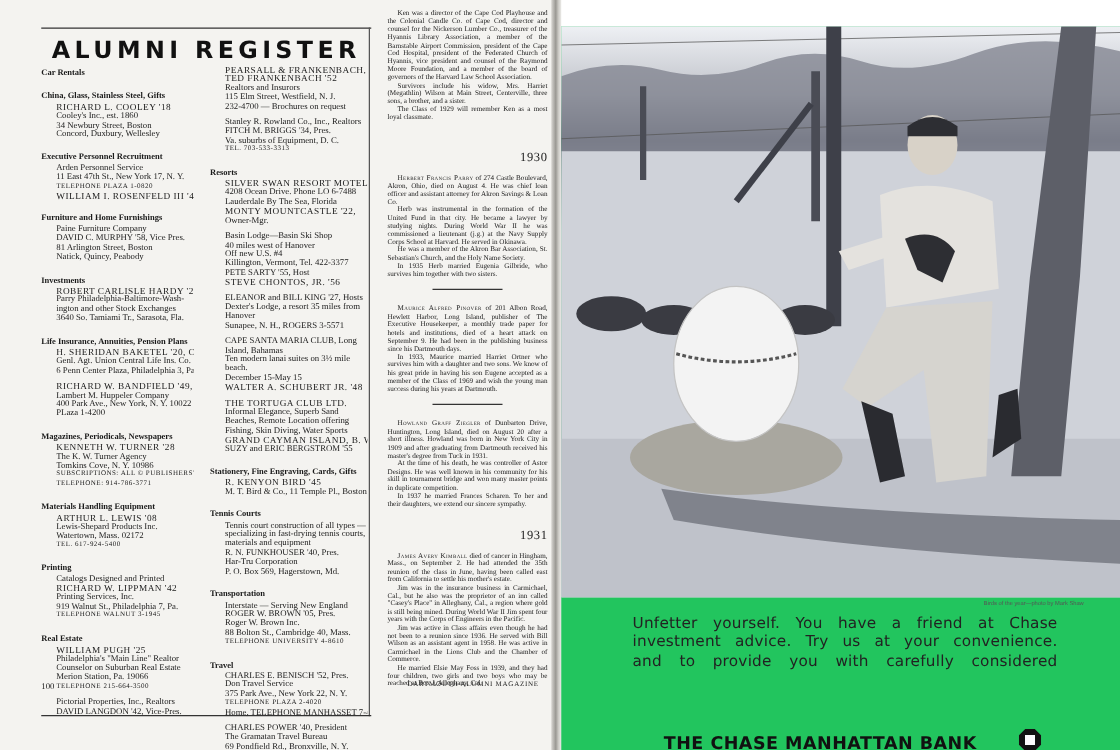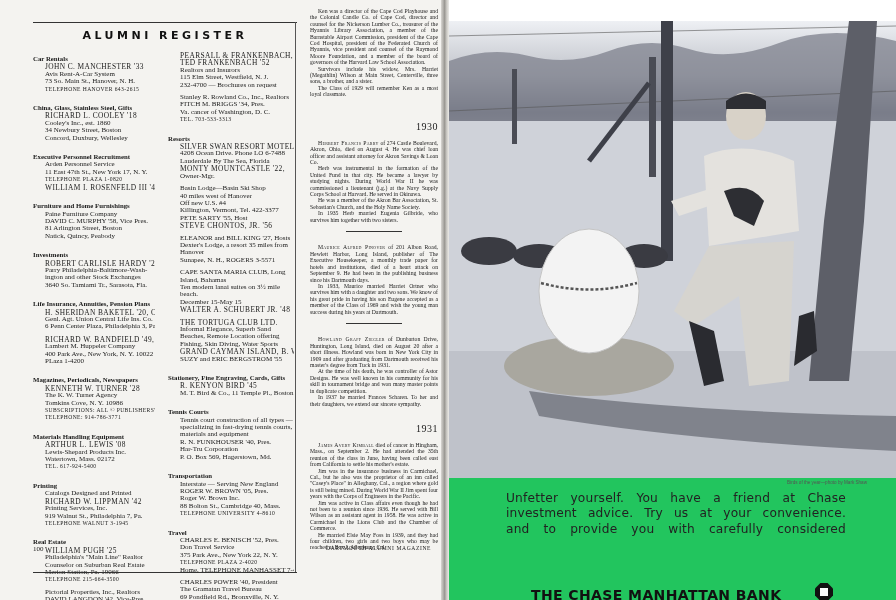"ALUMNI REGISTER" .reg-title { font-size: 11px -> 19px }
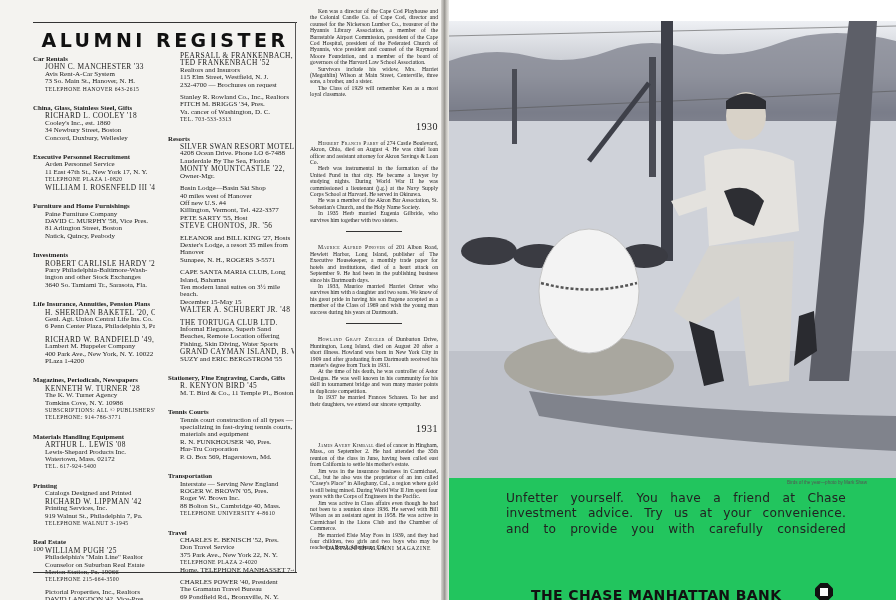"JOHN C. MANCHESTER '33" div.entry { html: <div> <div>JOHN C. MANCHESTER '33</div> <div>Avis Rent-A-Car System</div> <div>73 So. Main St., Hanover, N. H.</div> <div>TELEPHONE HANOVER 643-2615</div> </div> -> none }
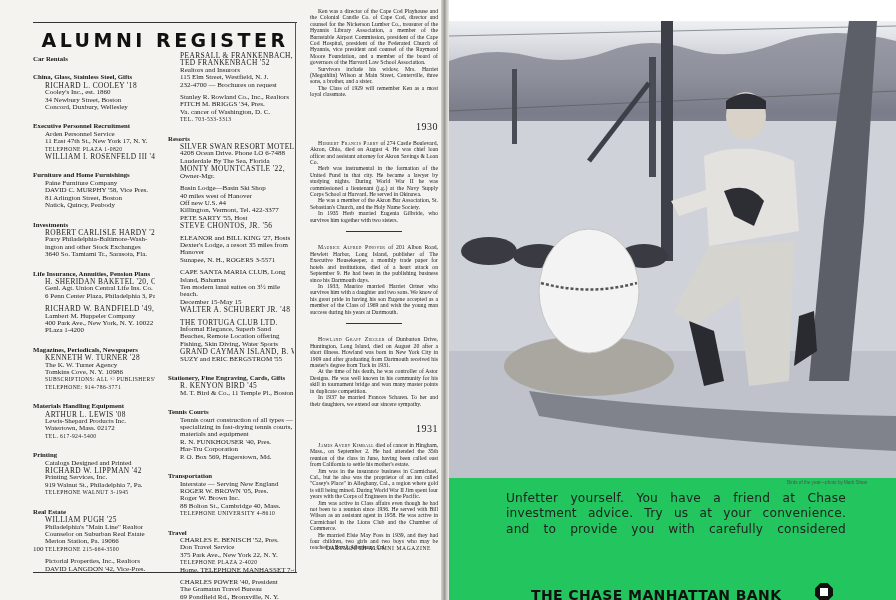"Va. cancer of Washington, D." div { text: cancer of Washington -> suburbs of Equipment }
